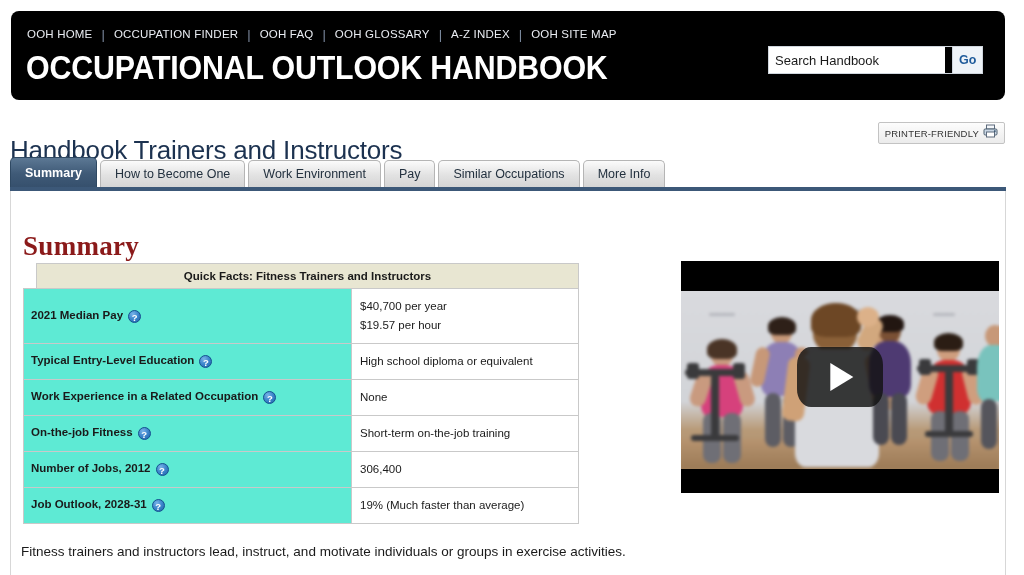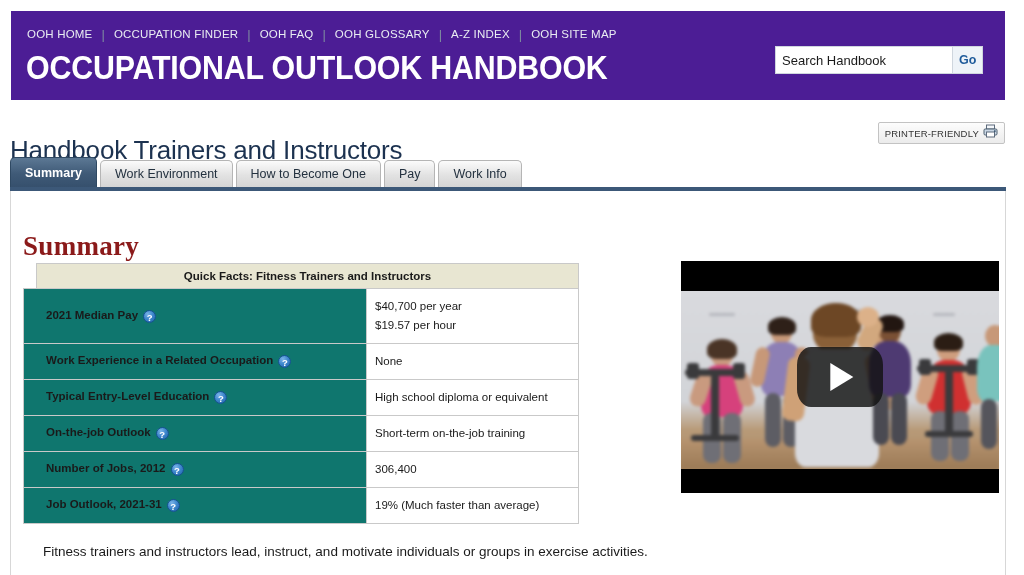"OOH HOME" #banner { background: #4c1d95 -> #000000; border-radius: 0 -> 8px }
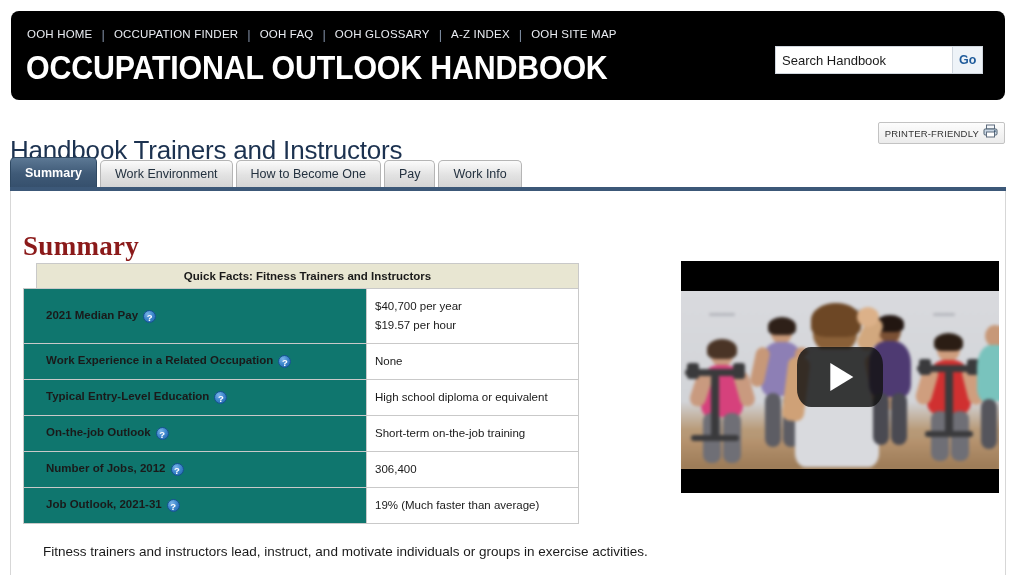"Search Handbook" #search-wrap { gap: none -> 7px }
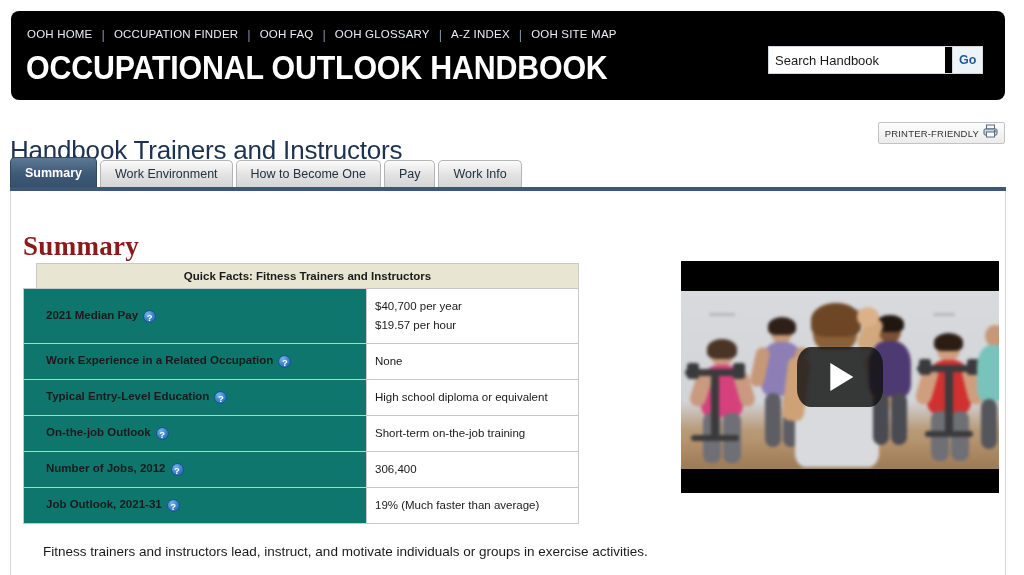"Work Environment" div.tab { order: before "How to Become One" -> after "How to Become One" }
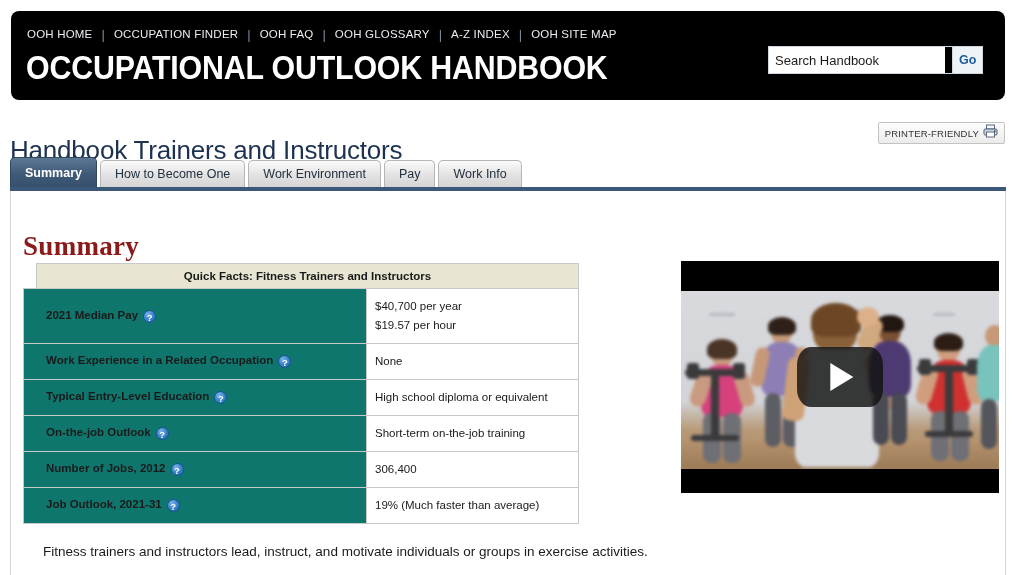"Similar Occupations" div.tab { html: none -> <div>Similar Occupations</div> }
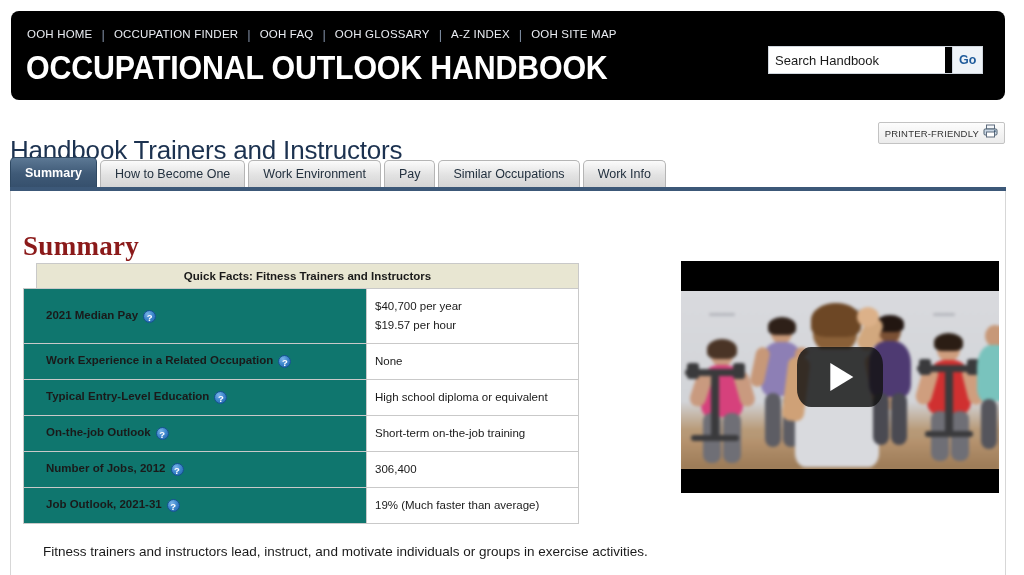"Work Info" div.tab { text: Work -> More }
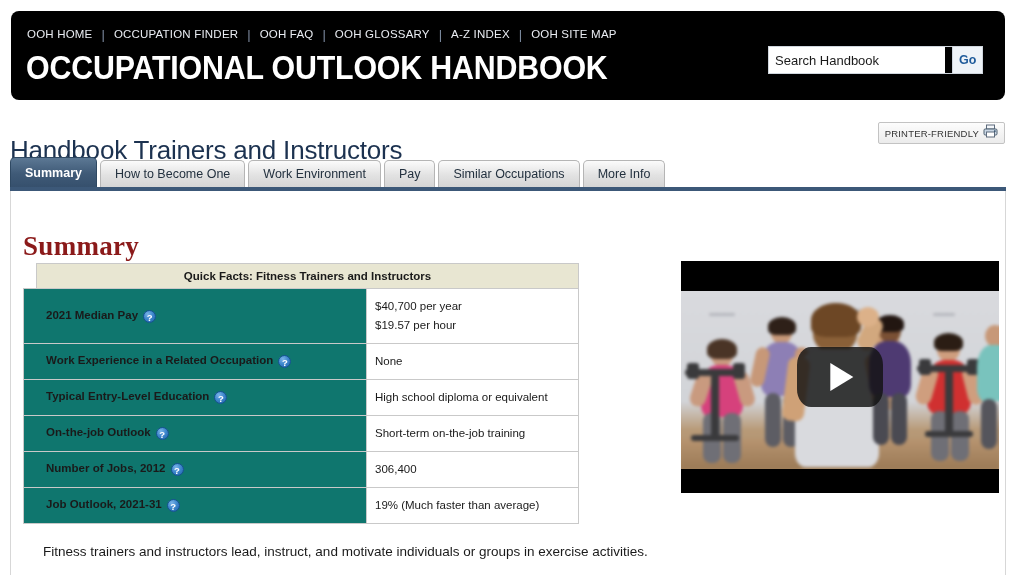"2021 Median Pay ?" #quickfacts td.qf-label { background: #0f766e -> #5eead4; padding: 8px 8px 8px 22px -> 8px 8px 8px 7px }
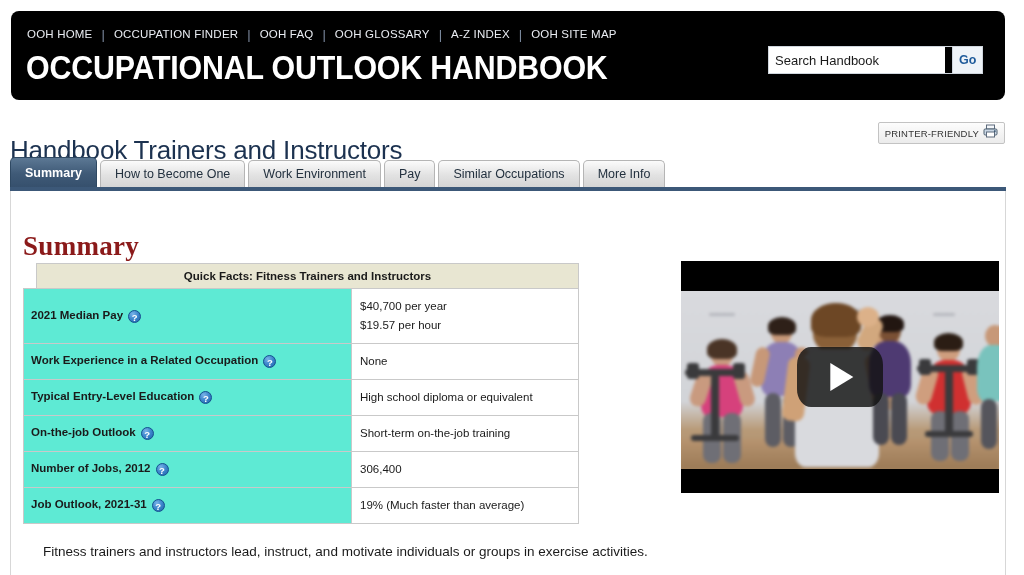"Work Experience in a Related" tr { order: before "Typical Entry-Level Education ?" -> after "Typical Entry-Level Education ?" }
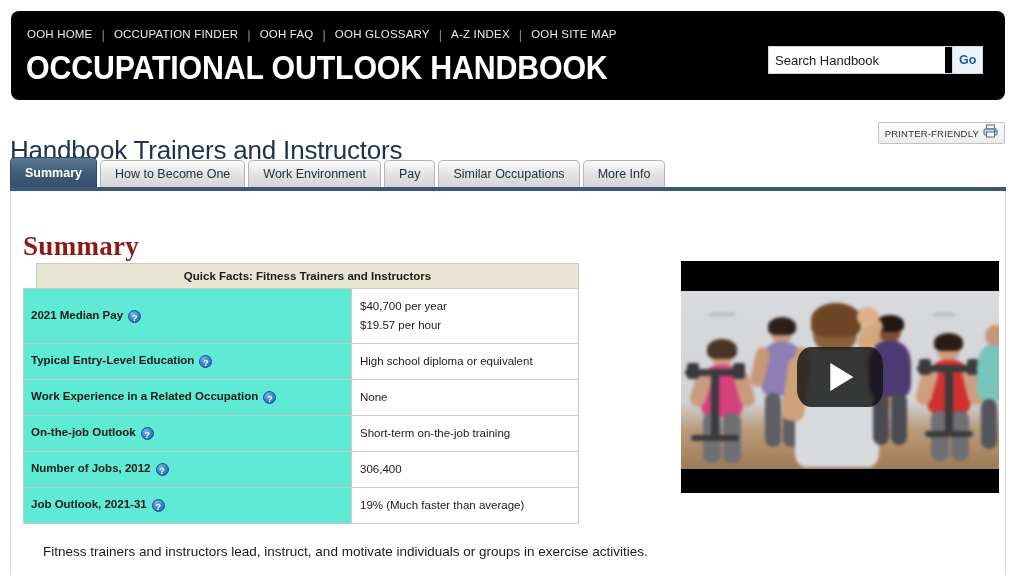"On-the-job Outlook" span { text: Outlook -> Fitness }
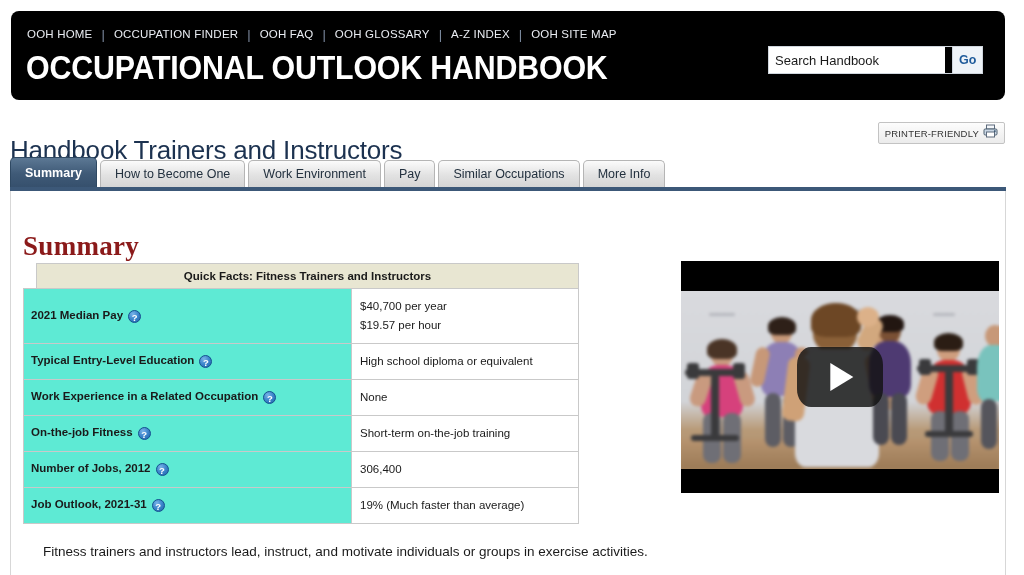"Job Outlook, 2021-31" span { text: 2021-31 -> 2028-31 }
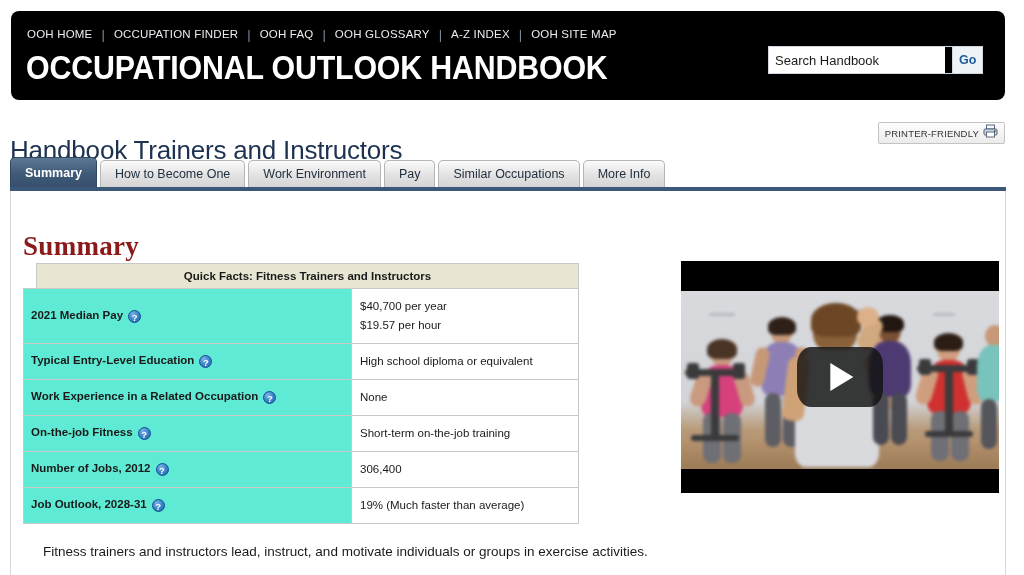"Fitness trainers and instructors lead," #wtd-text { left: 32px -> 10px }
